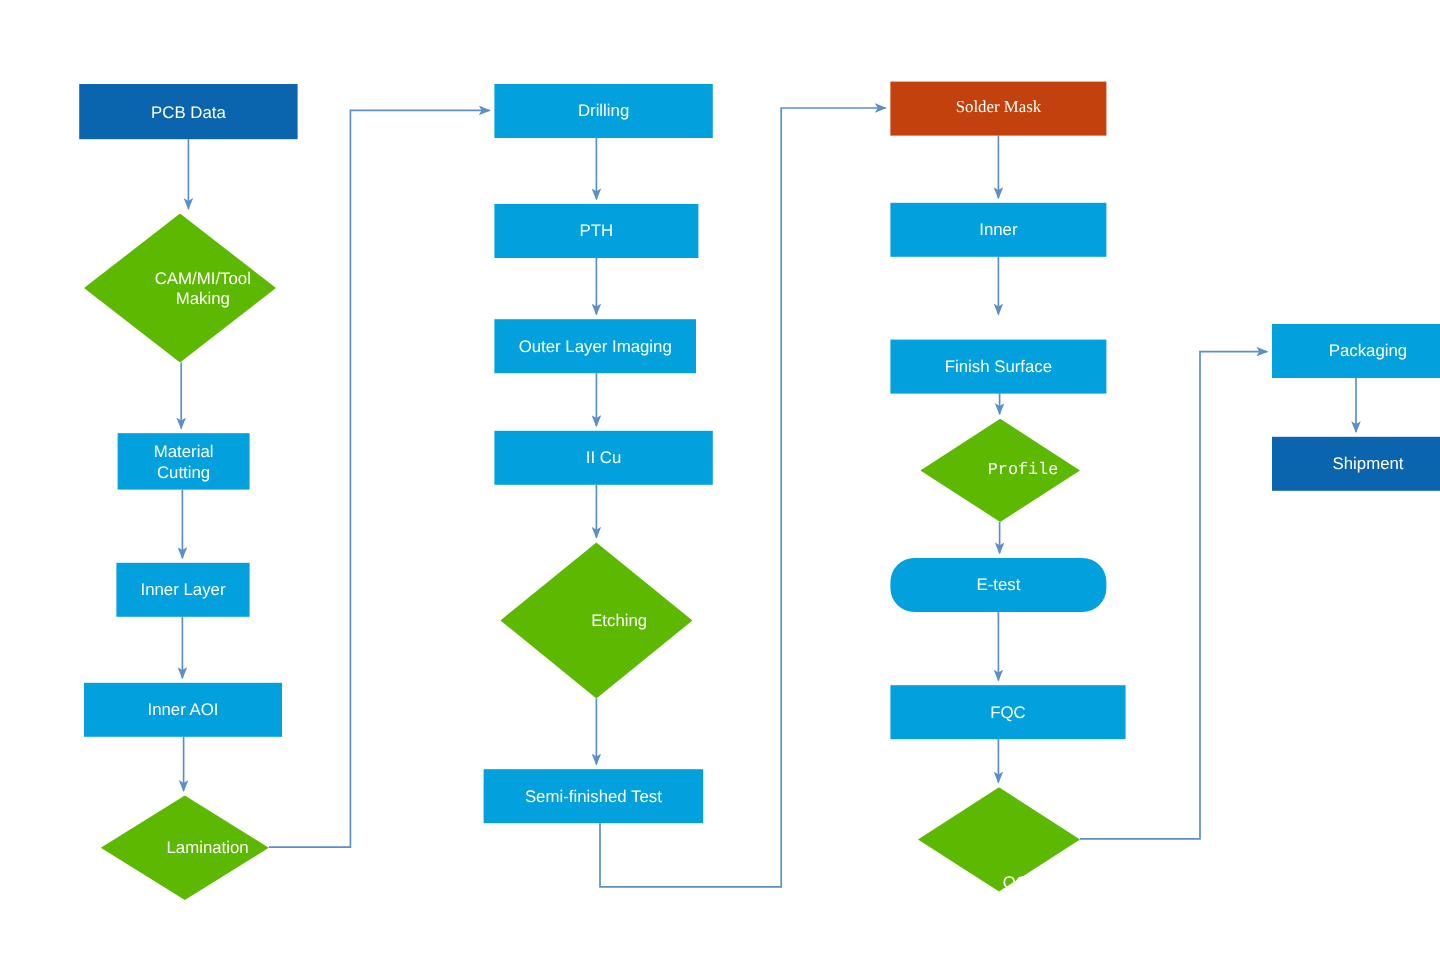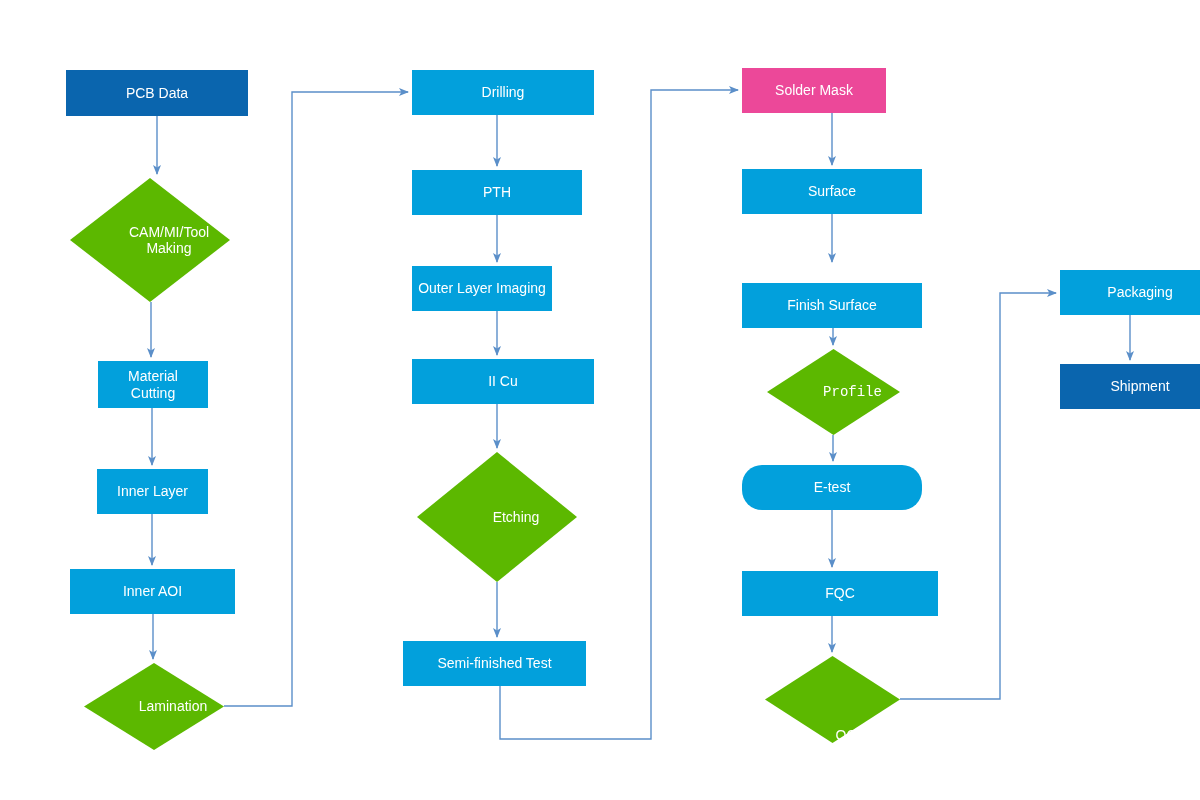"Solder Mask" div.node { background: #ec4899 -> #c2410c; font-family: none -> Liberation Serif, serif; width: 144px -> 180px }
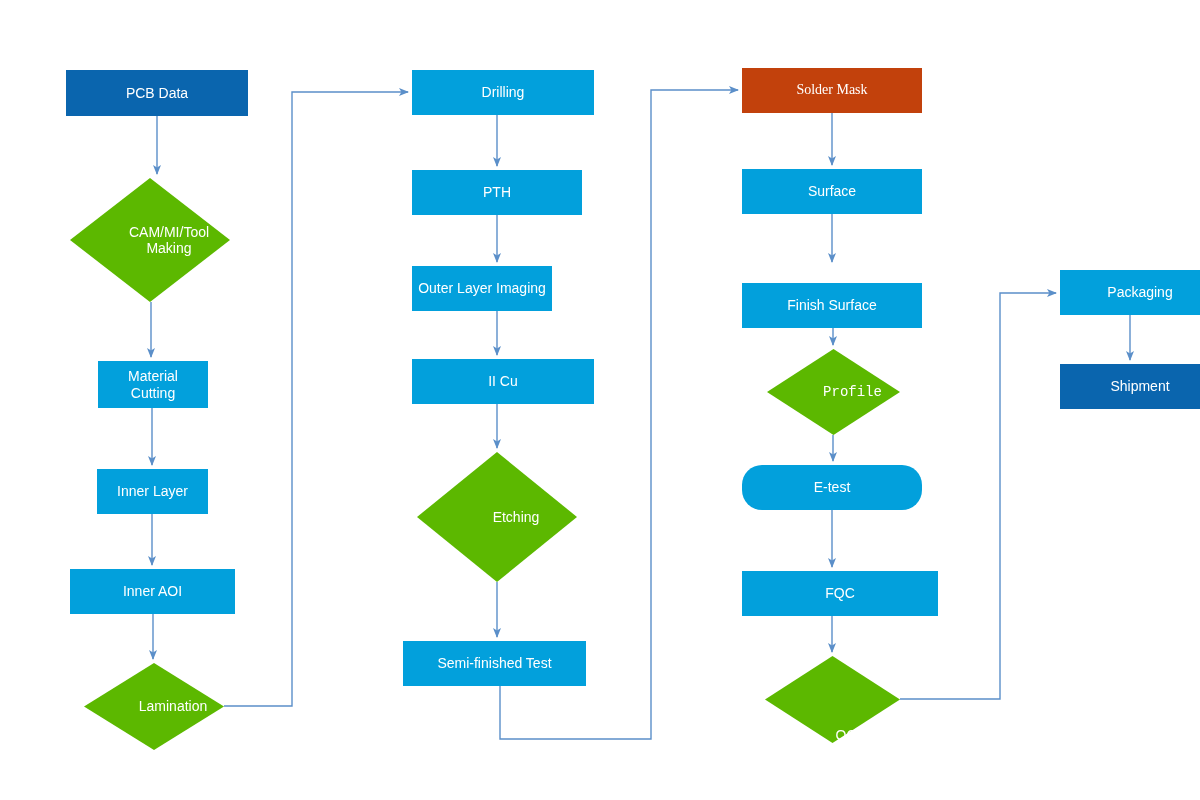"Surface" span { text: Surface -> Inner }
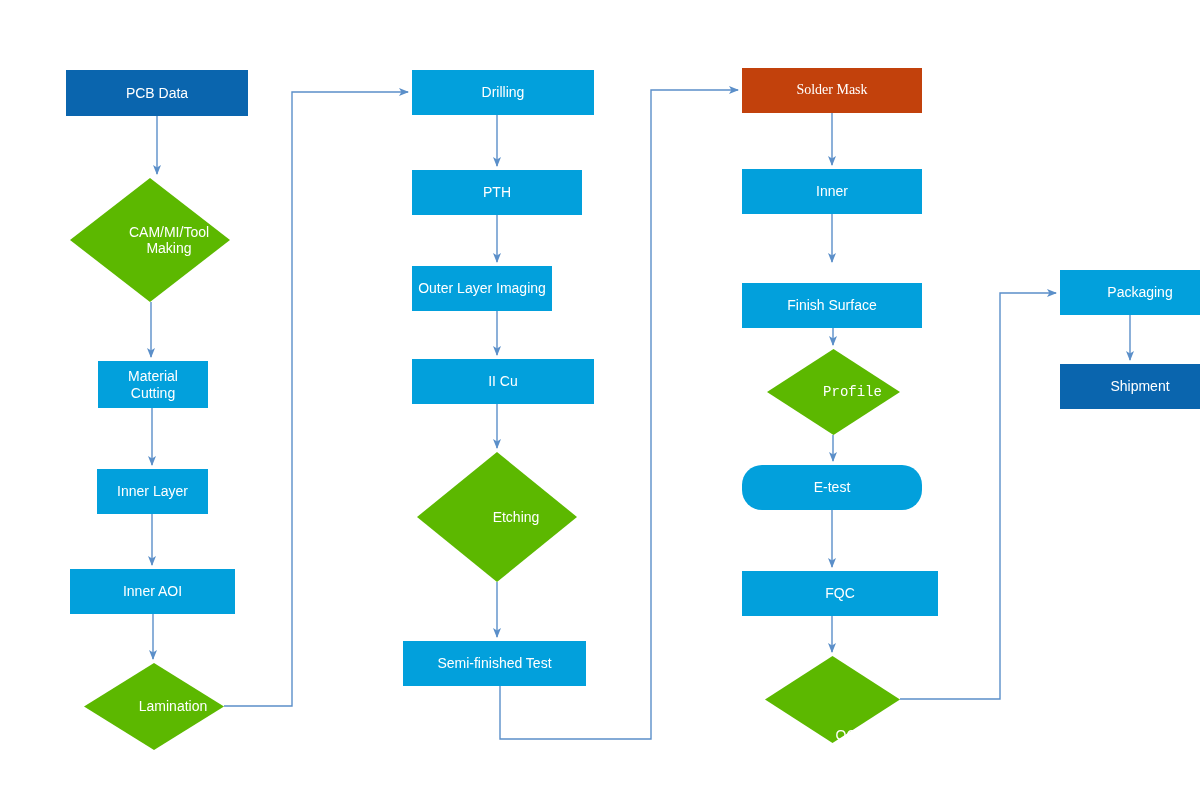"Outer Layer Imaging" div.node { width: 140px -> 168px }
